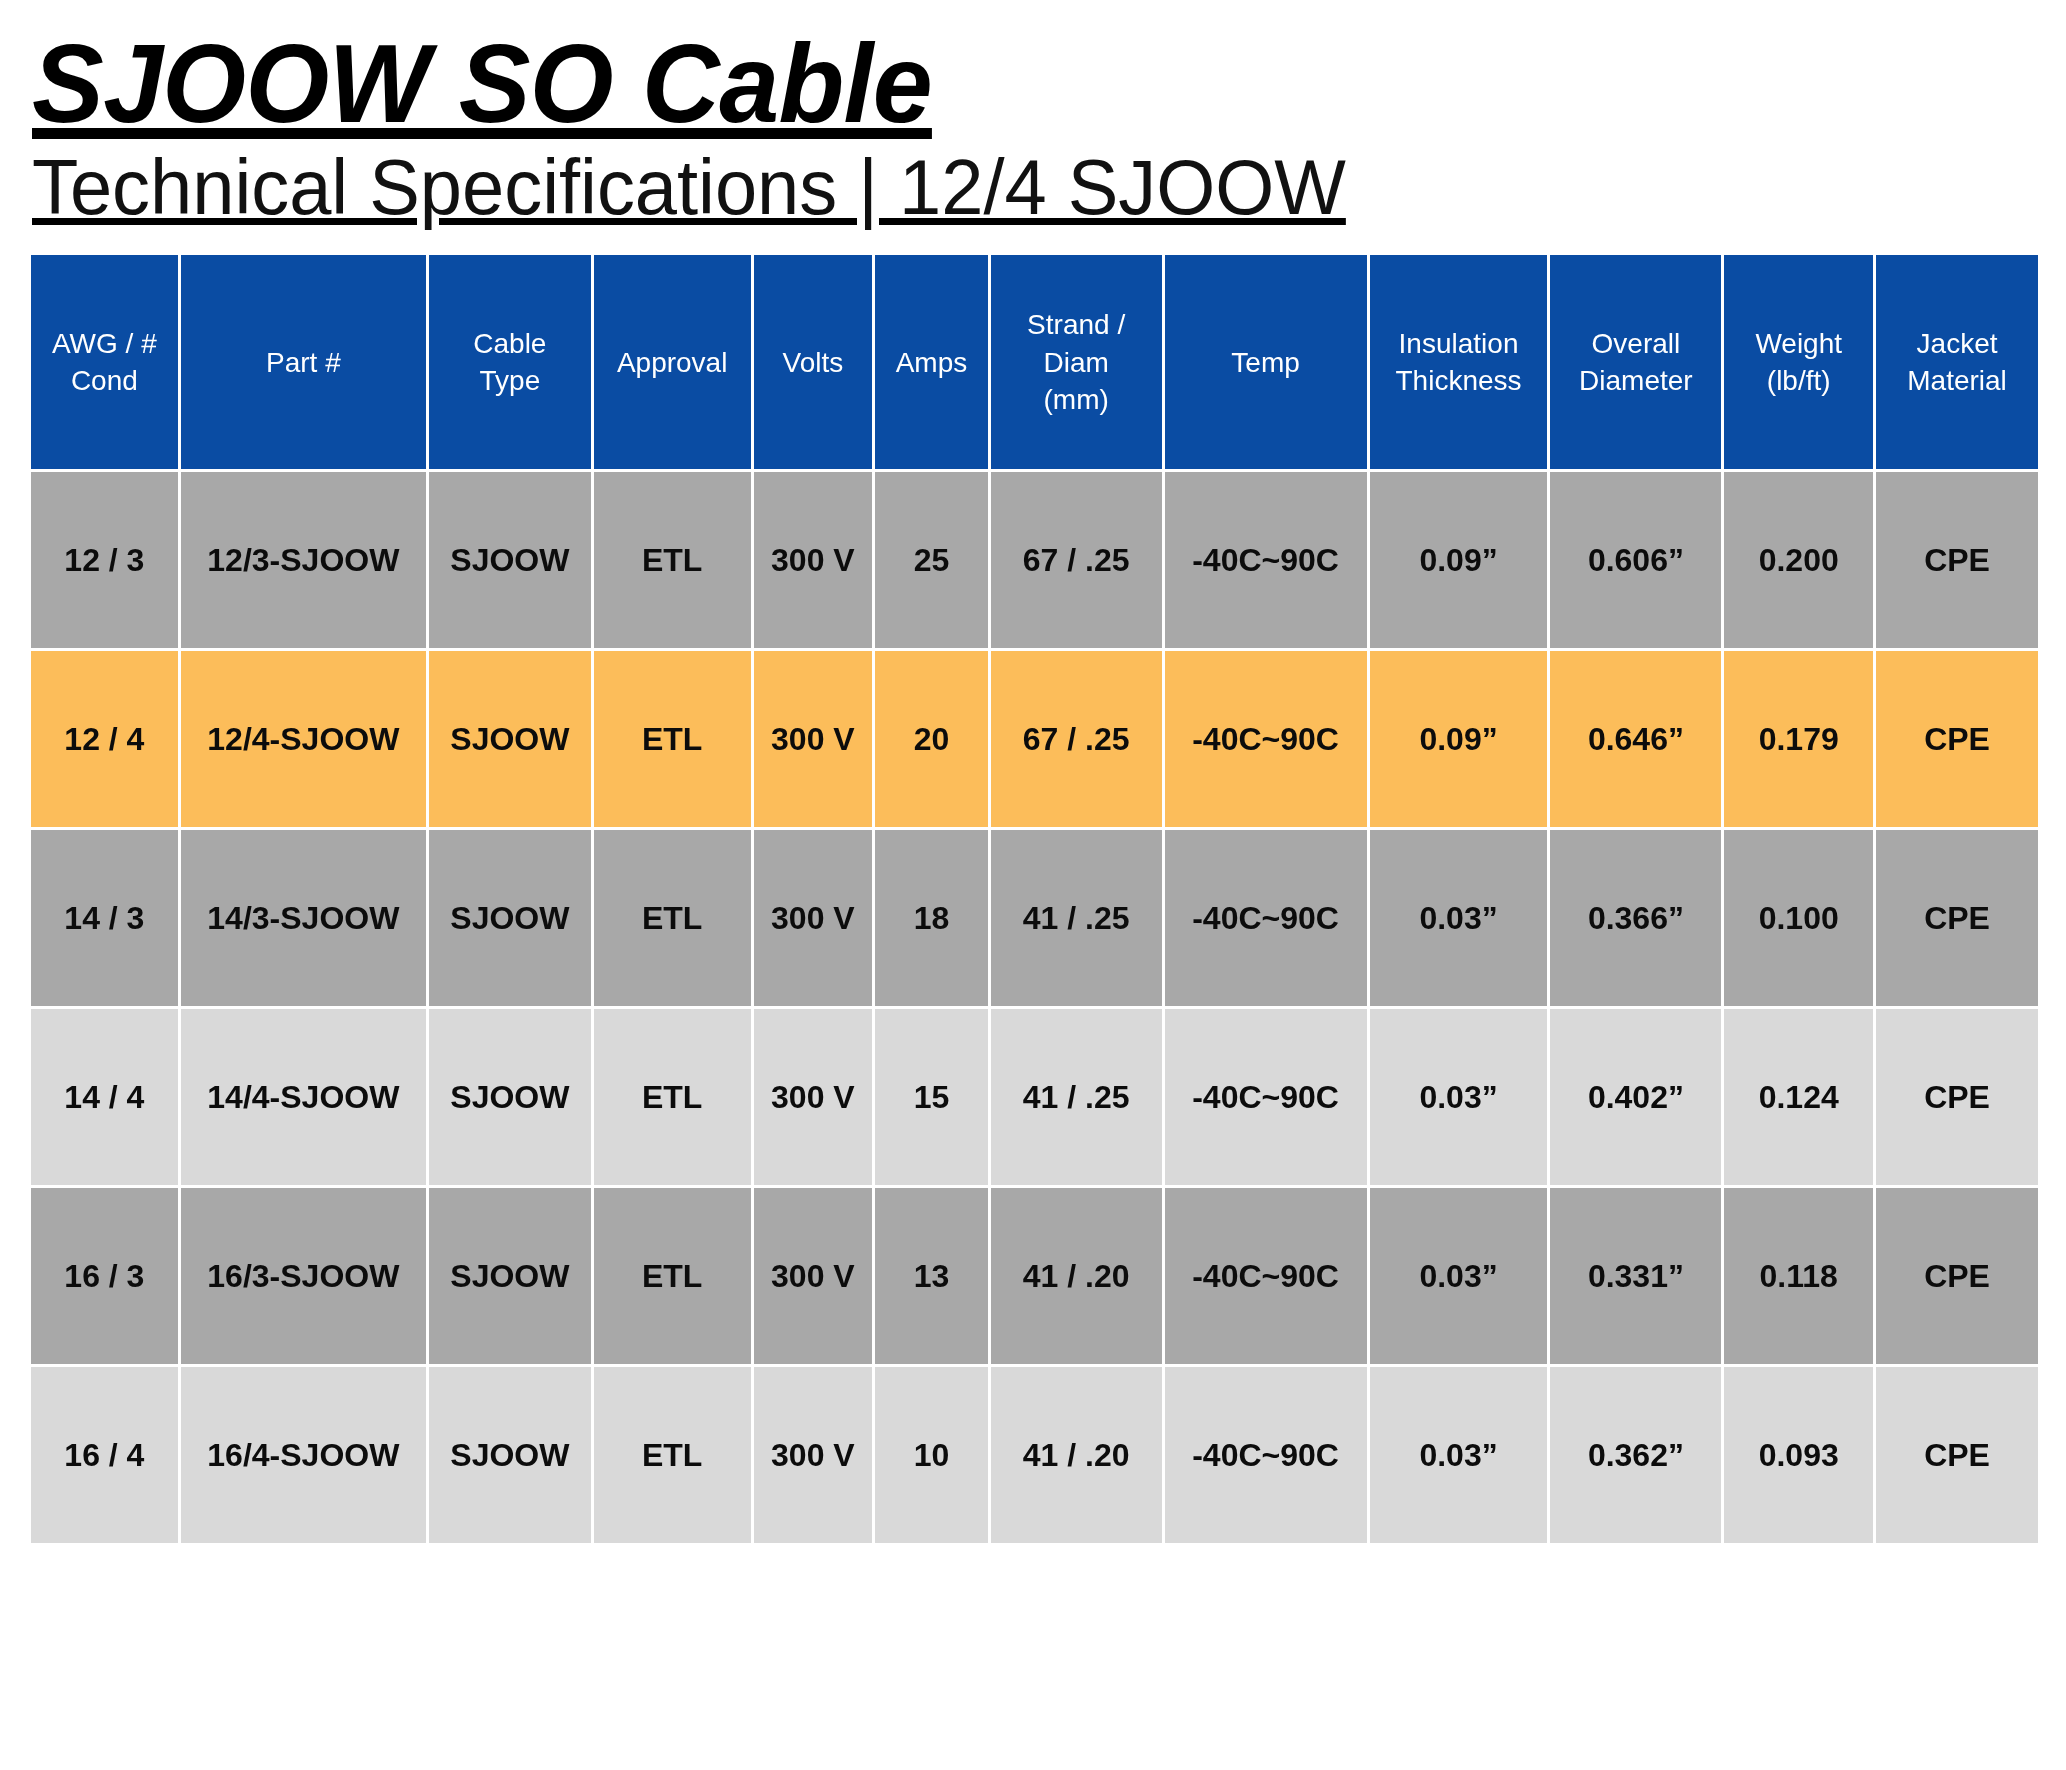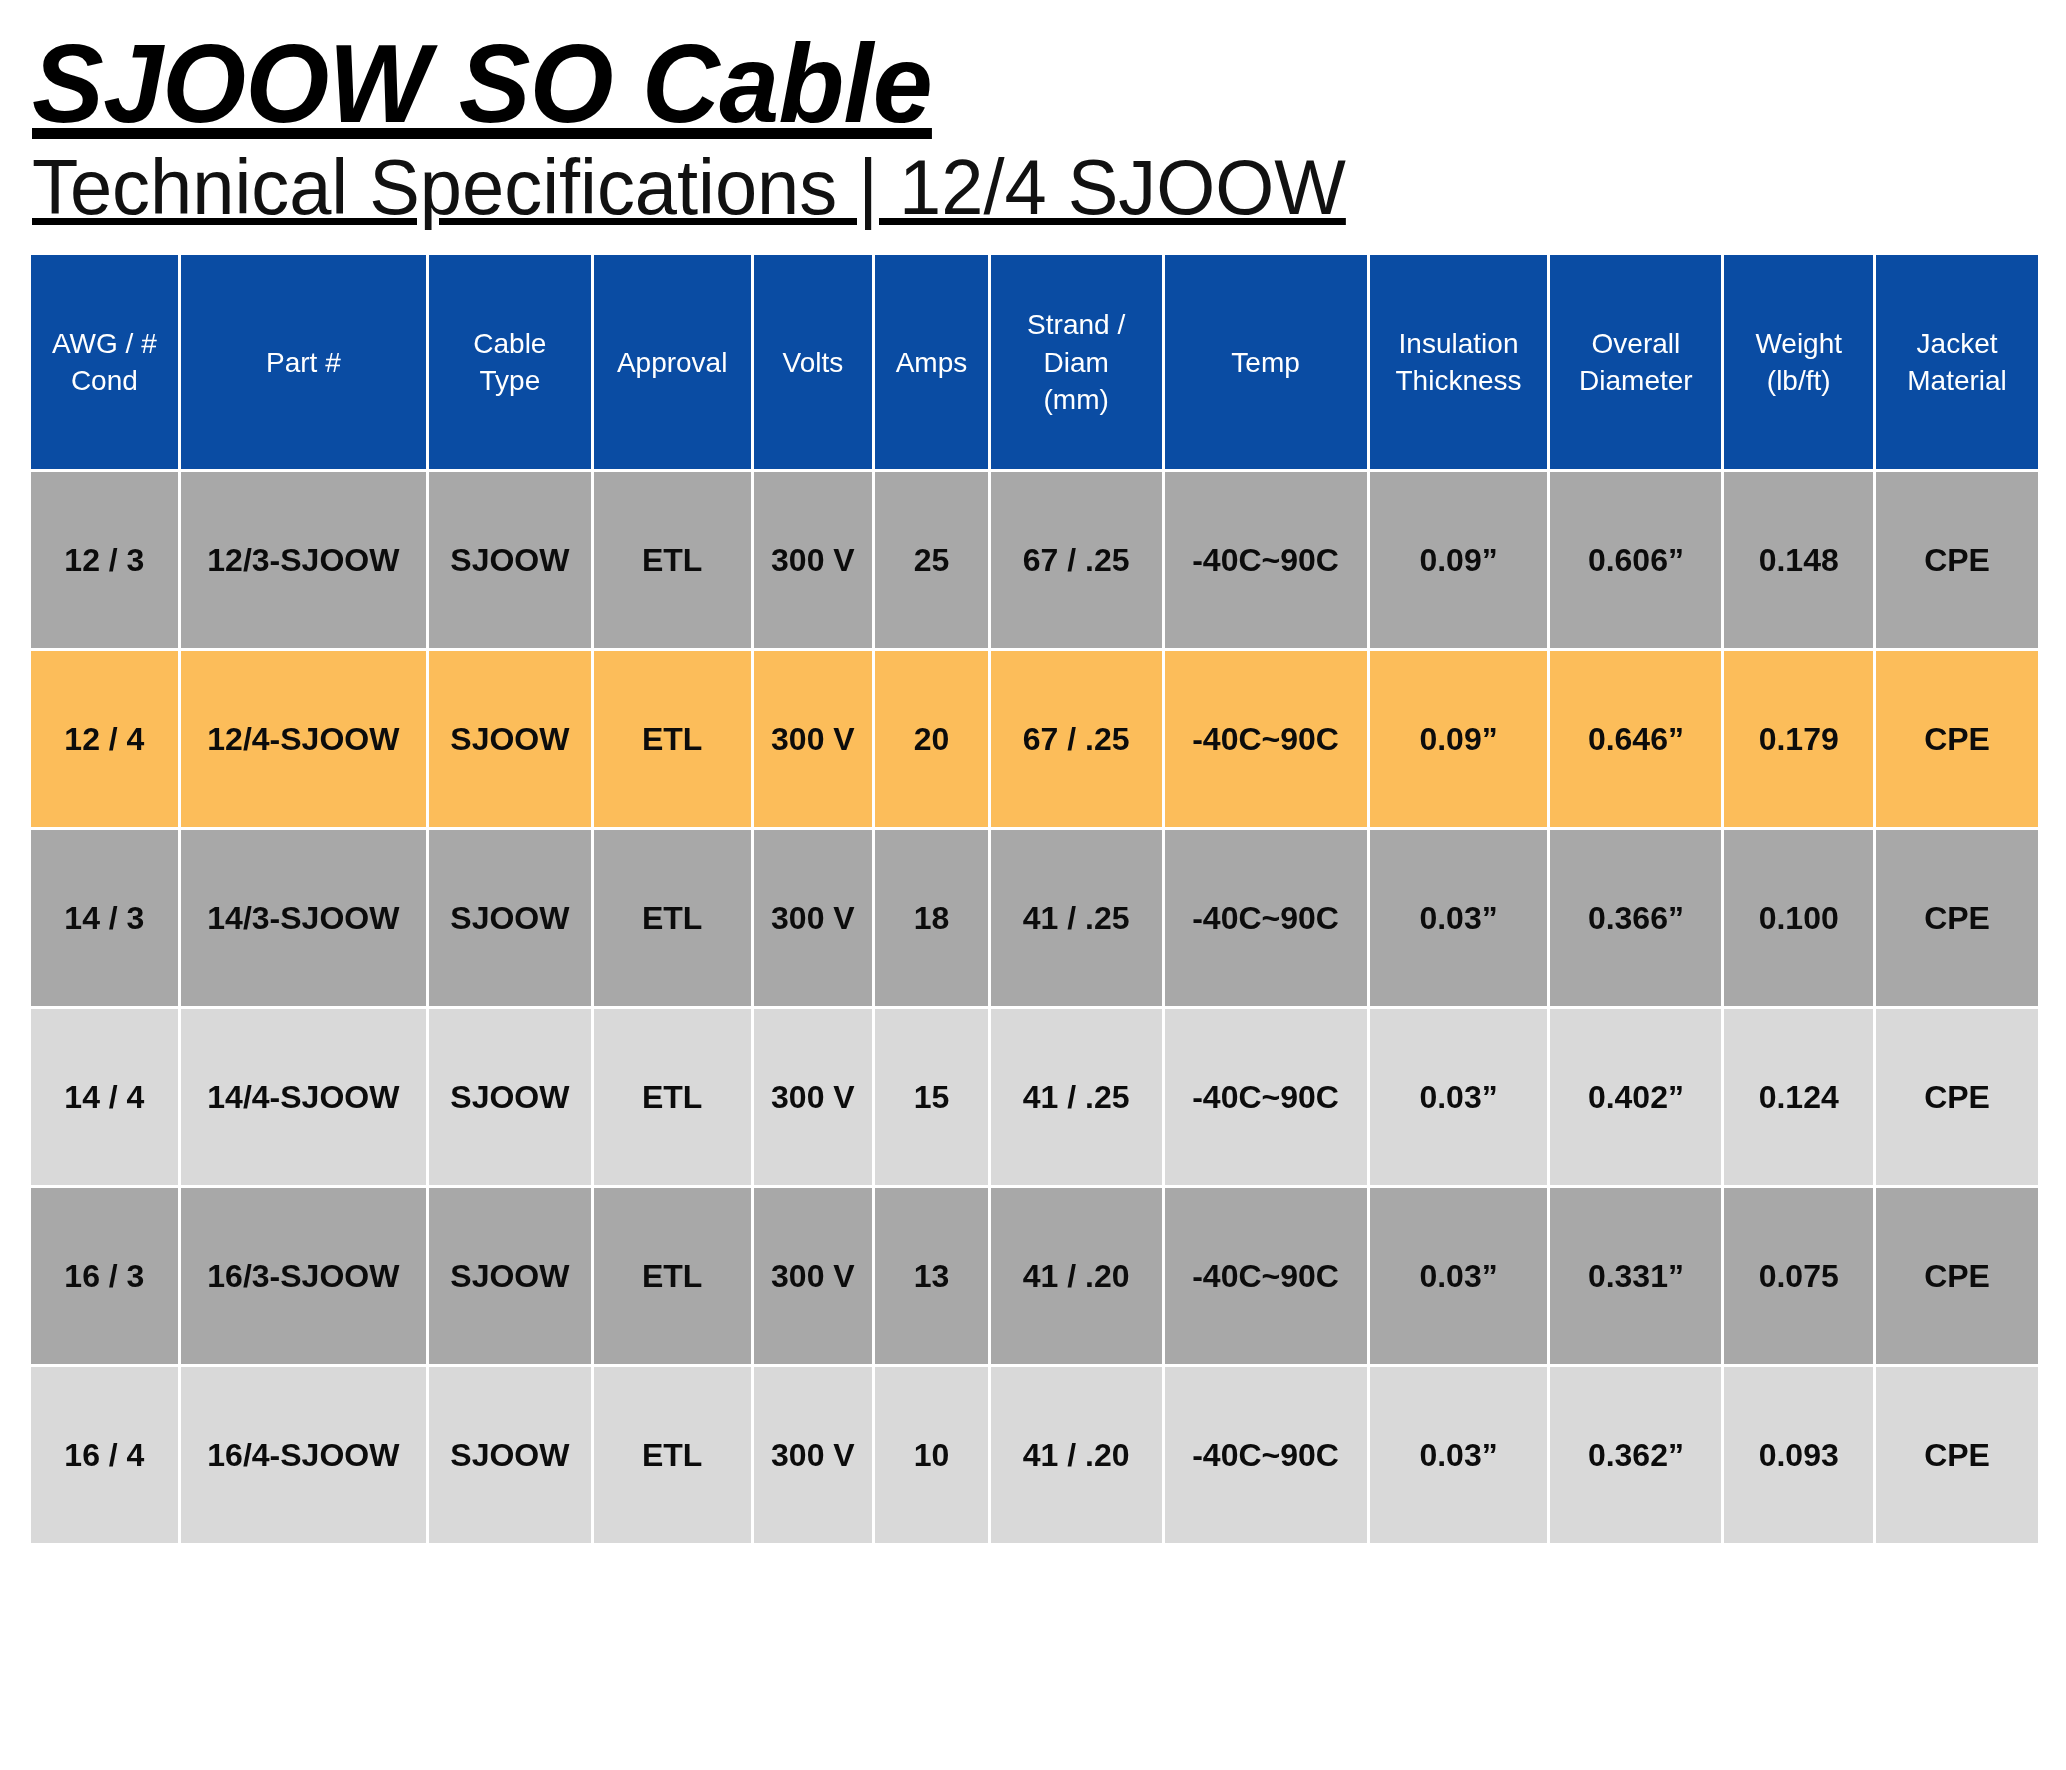"0.148" td { text: 0.148 -> 0.200 }
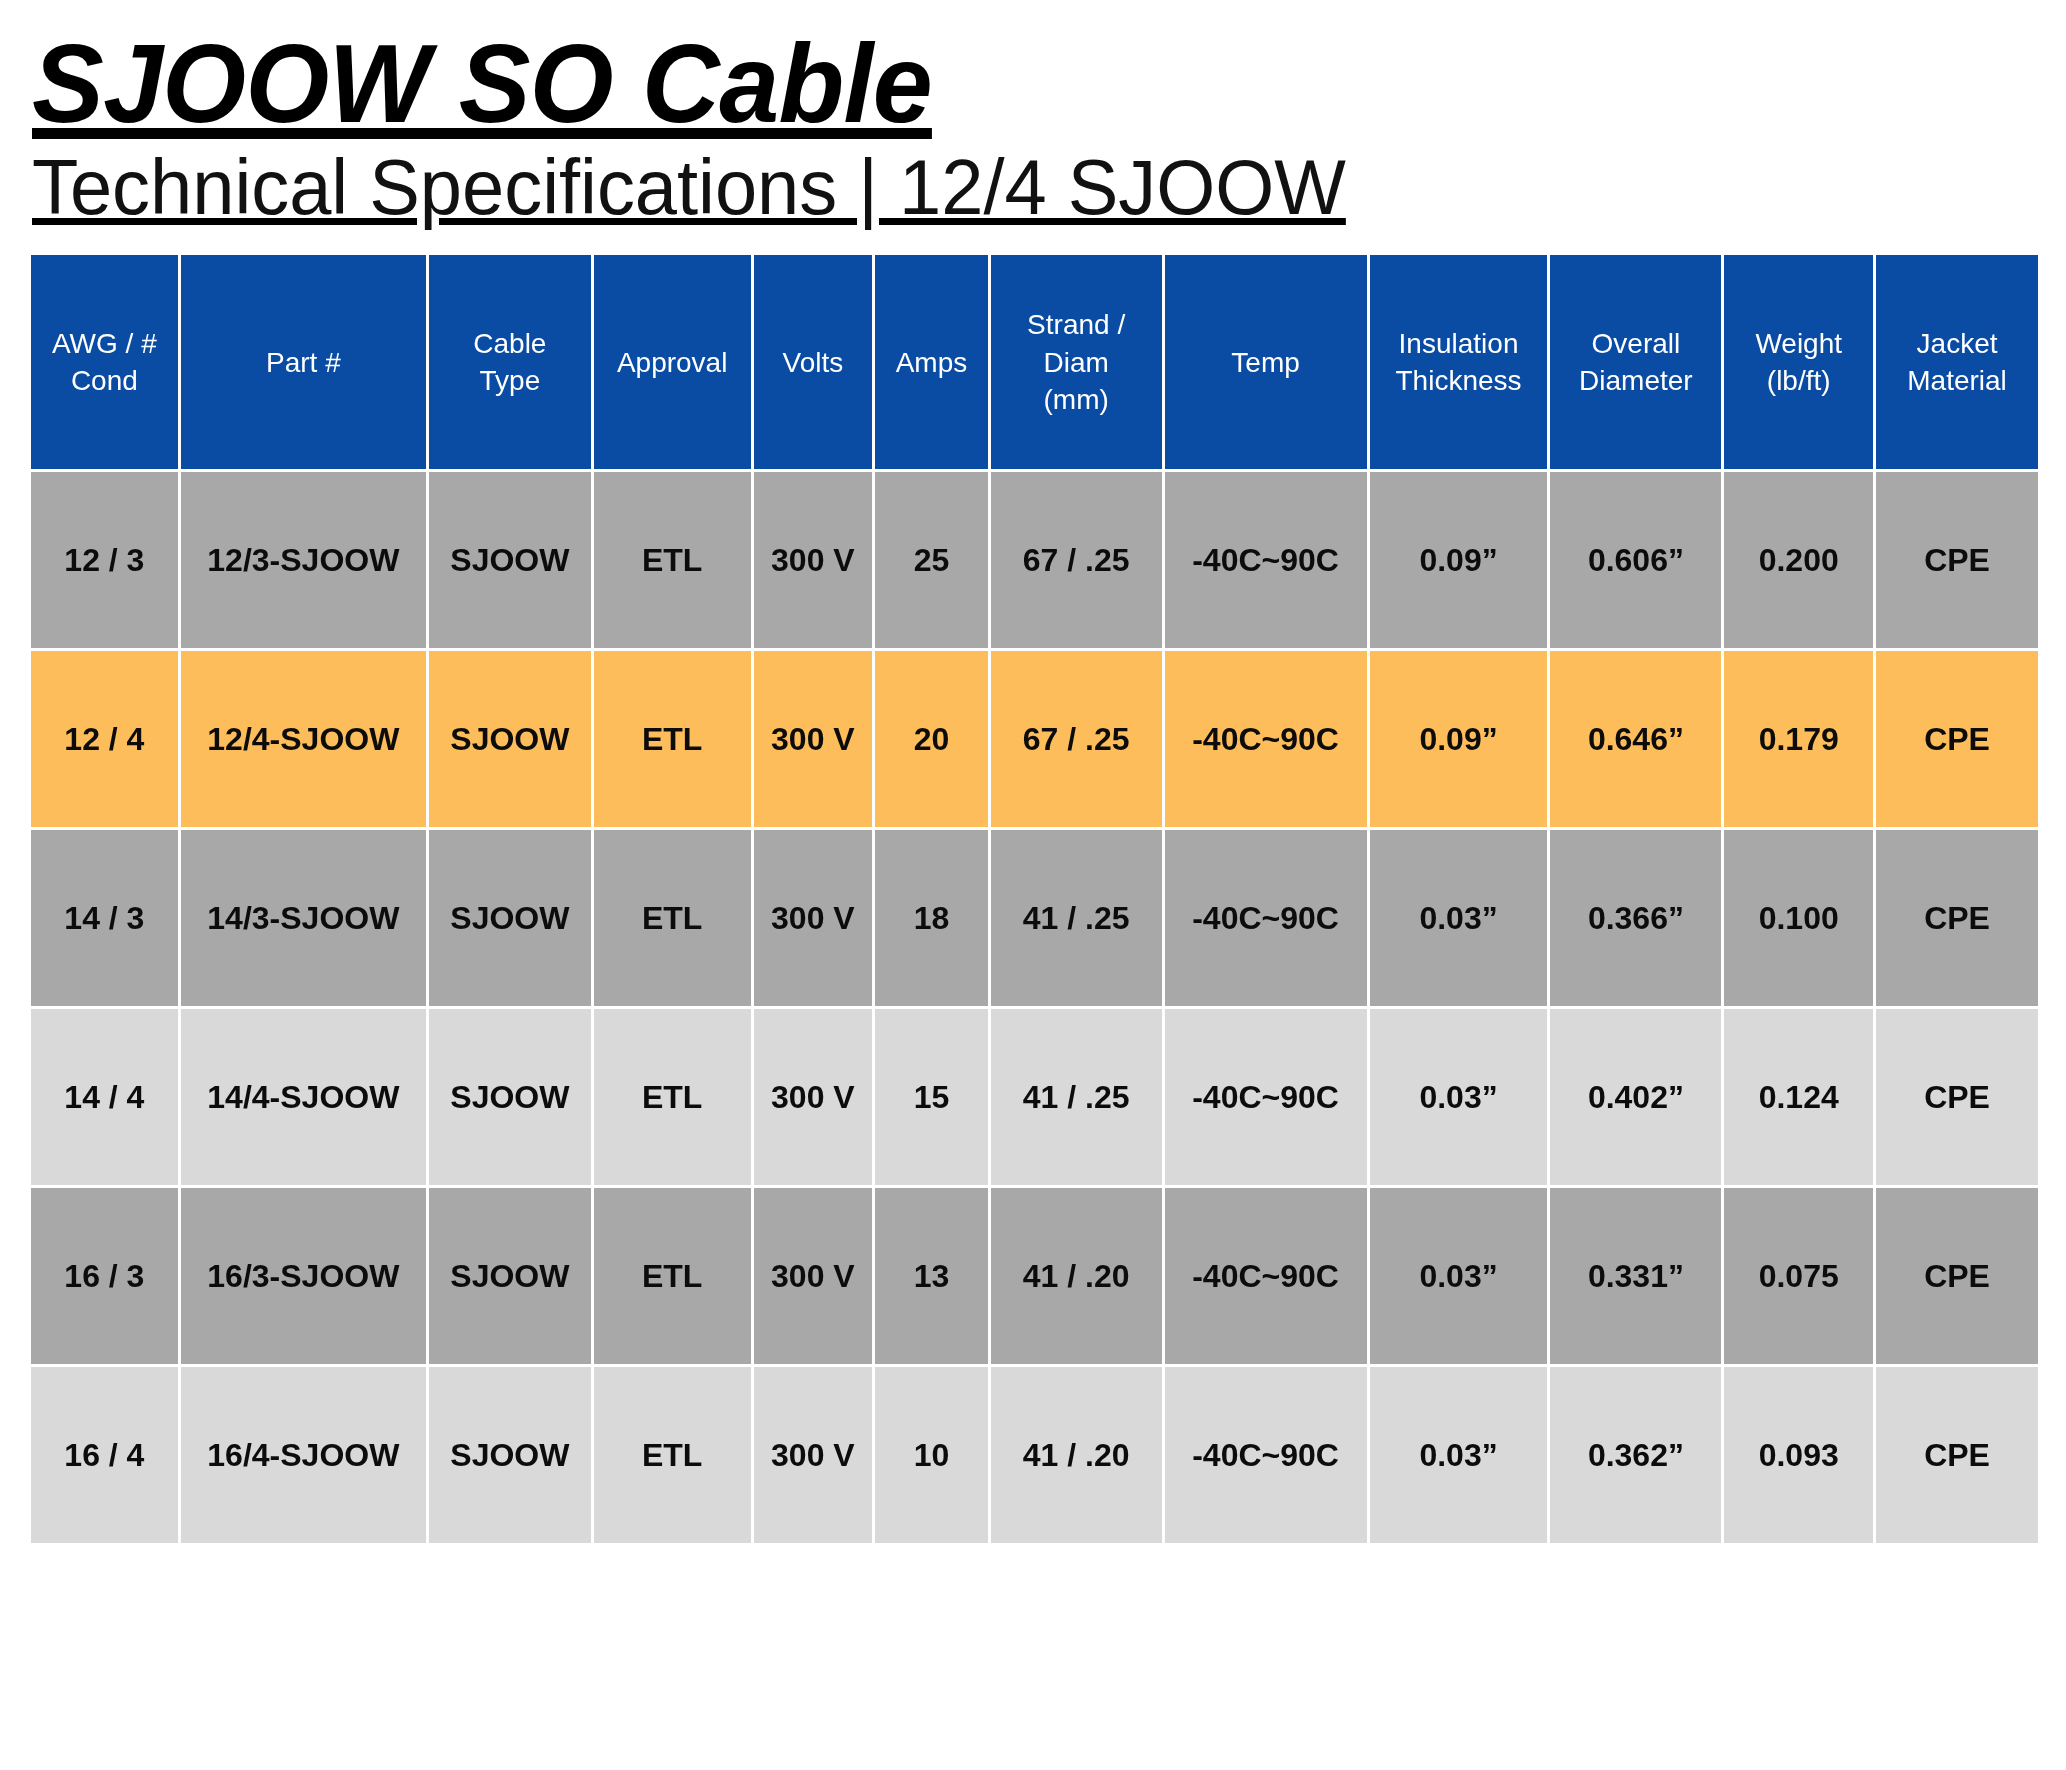"0.075" td { text: 0.075 -> 0.118 }
